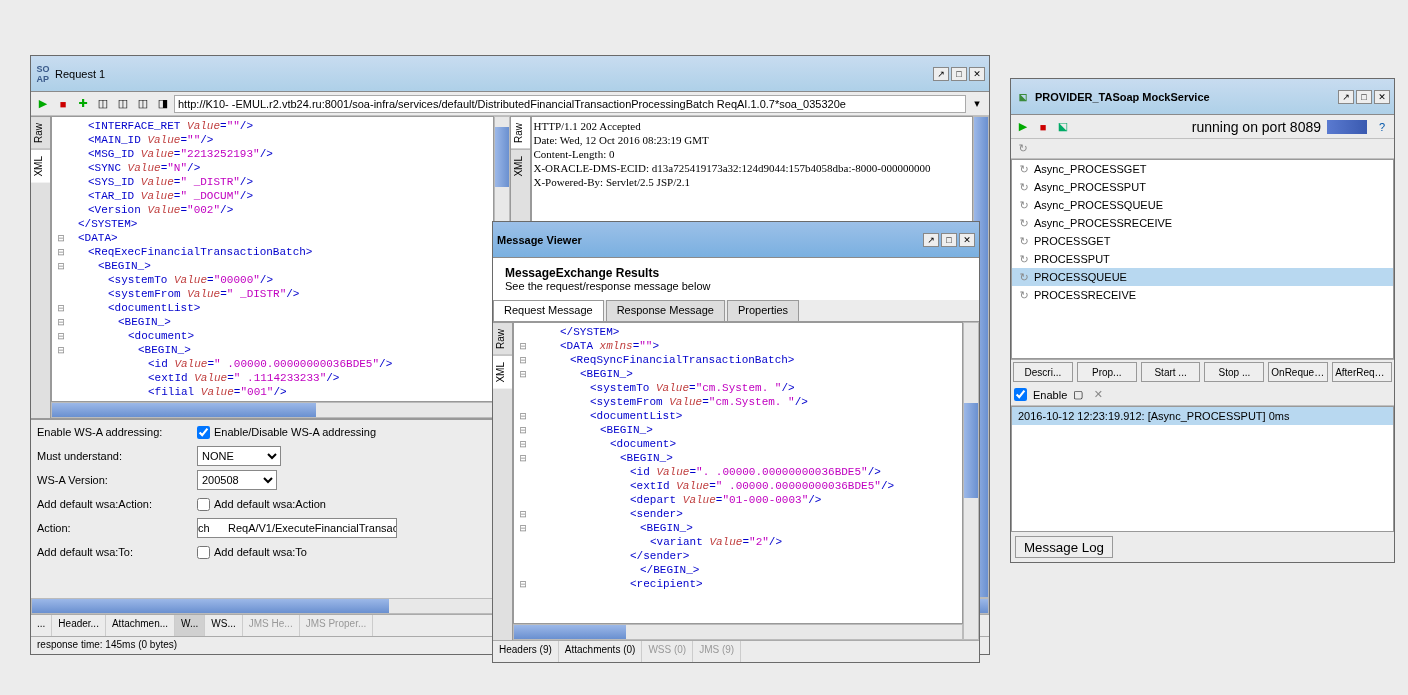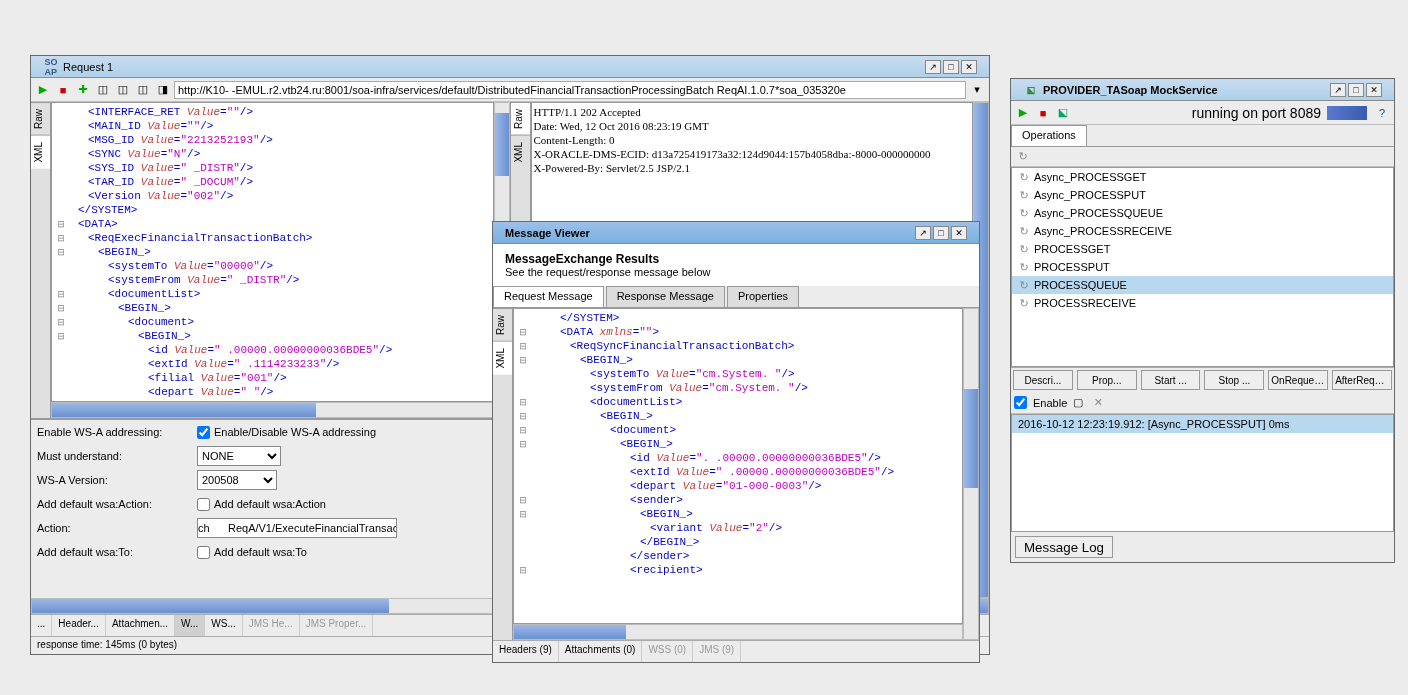"SO" .titlebar { height: 22px -> 36px; padding: 0 12px -> 0 4px }
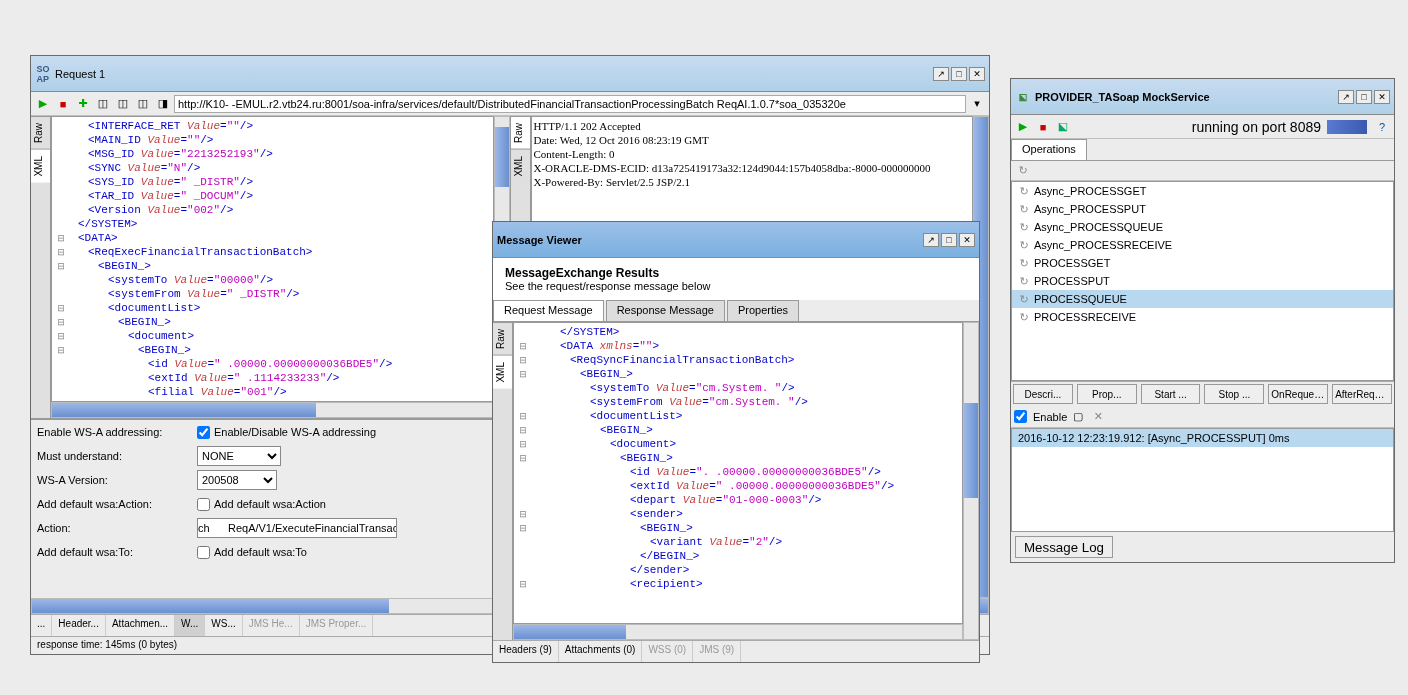"Operations" div.tabbar { html: <div> <div>Operations</div> </div> -> none }
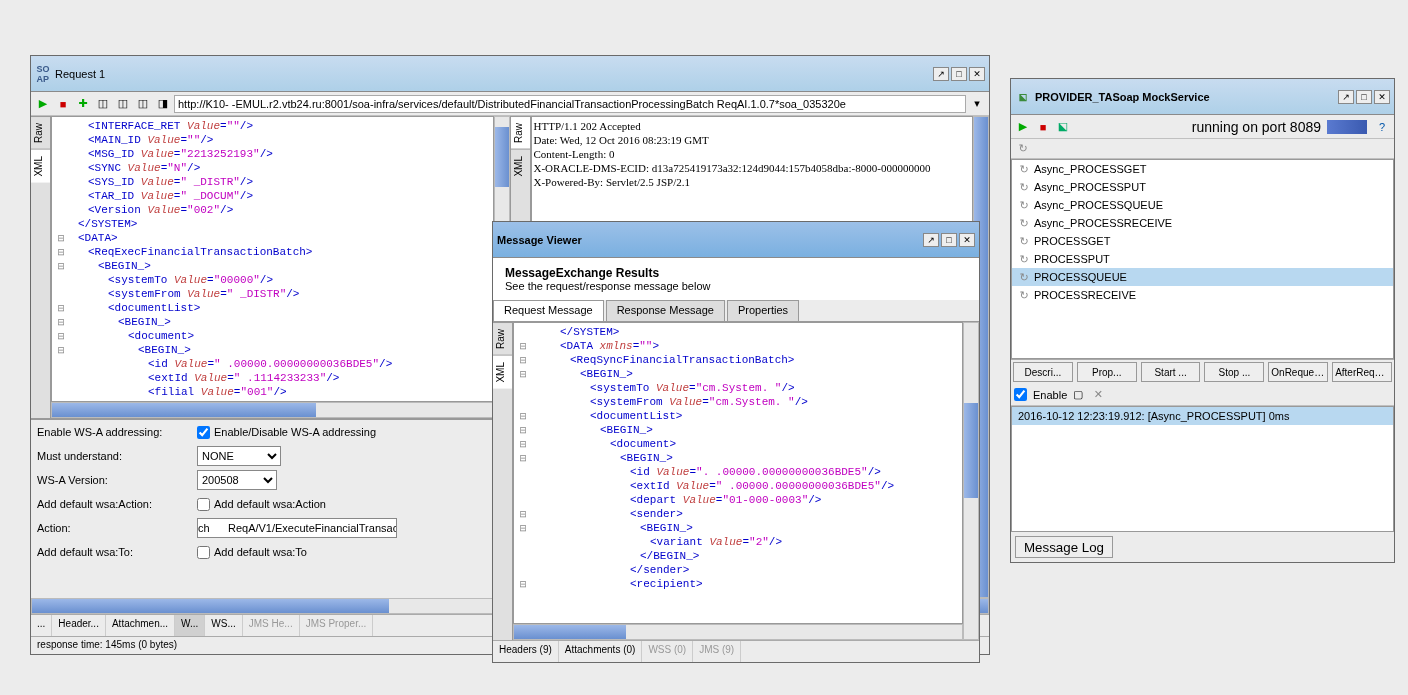"</BEGIN_>" div.xmlrow { order: before "</sender>" -> after "</sender>" }
